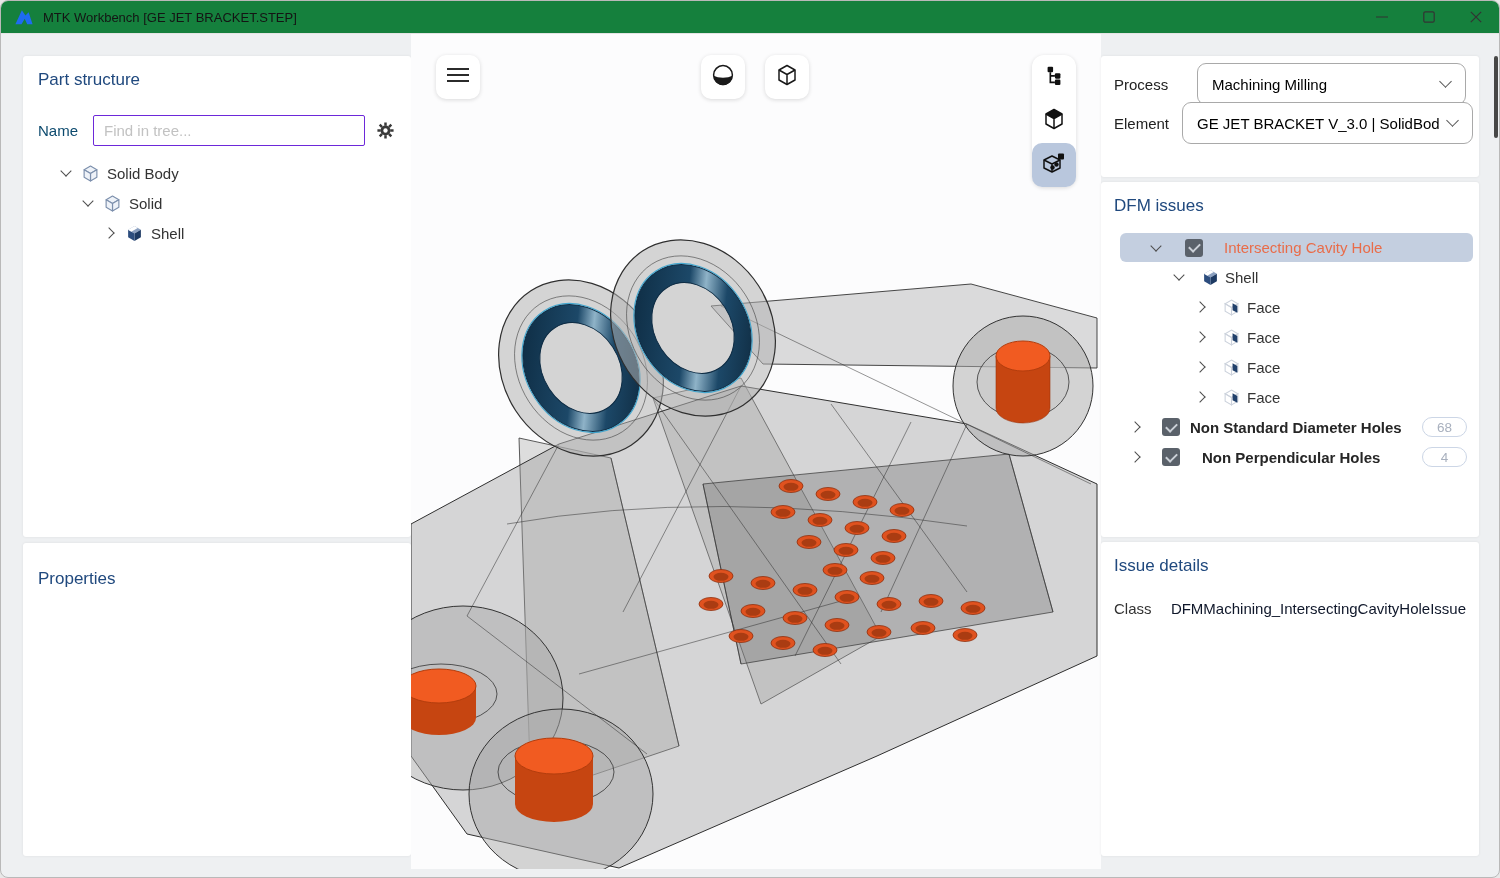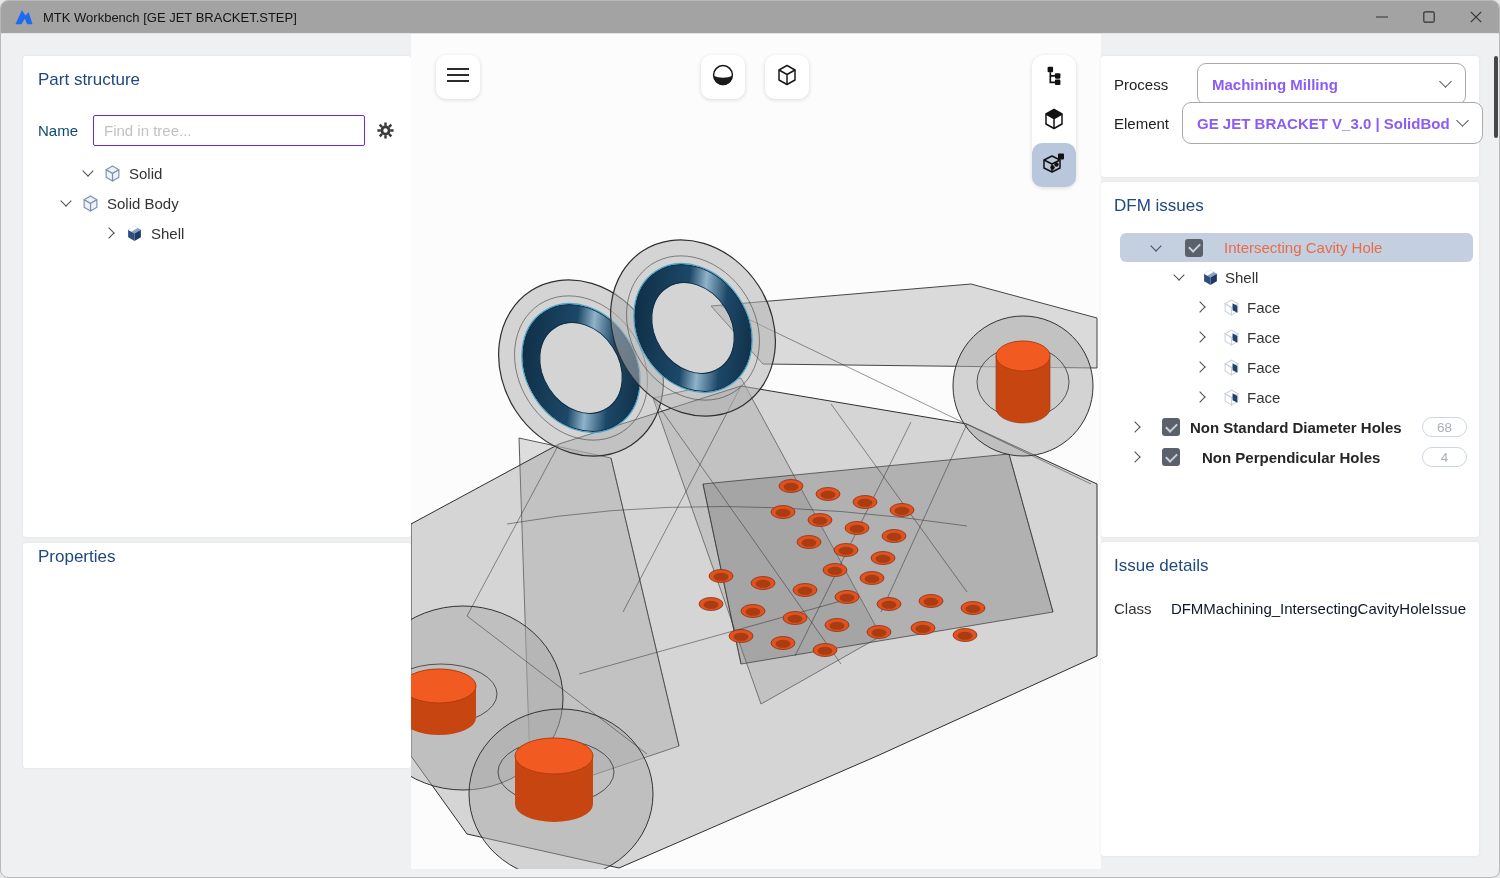"MTK Workbench [GE JET BRACKET.STEP]" .titlebar { background: #a3a3a3 -> #15803d }
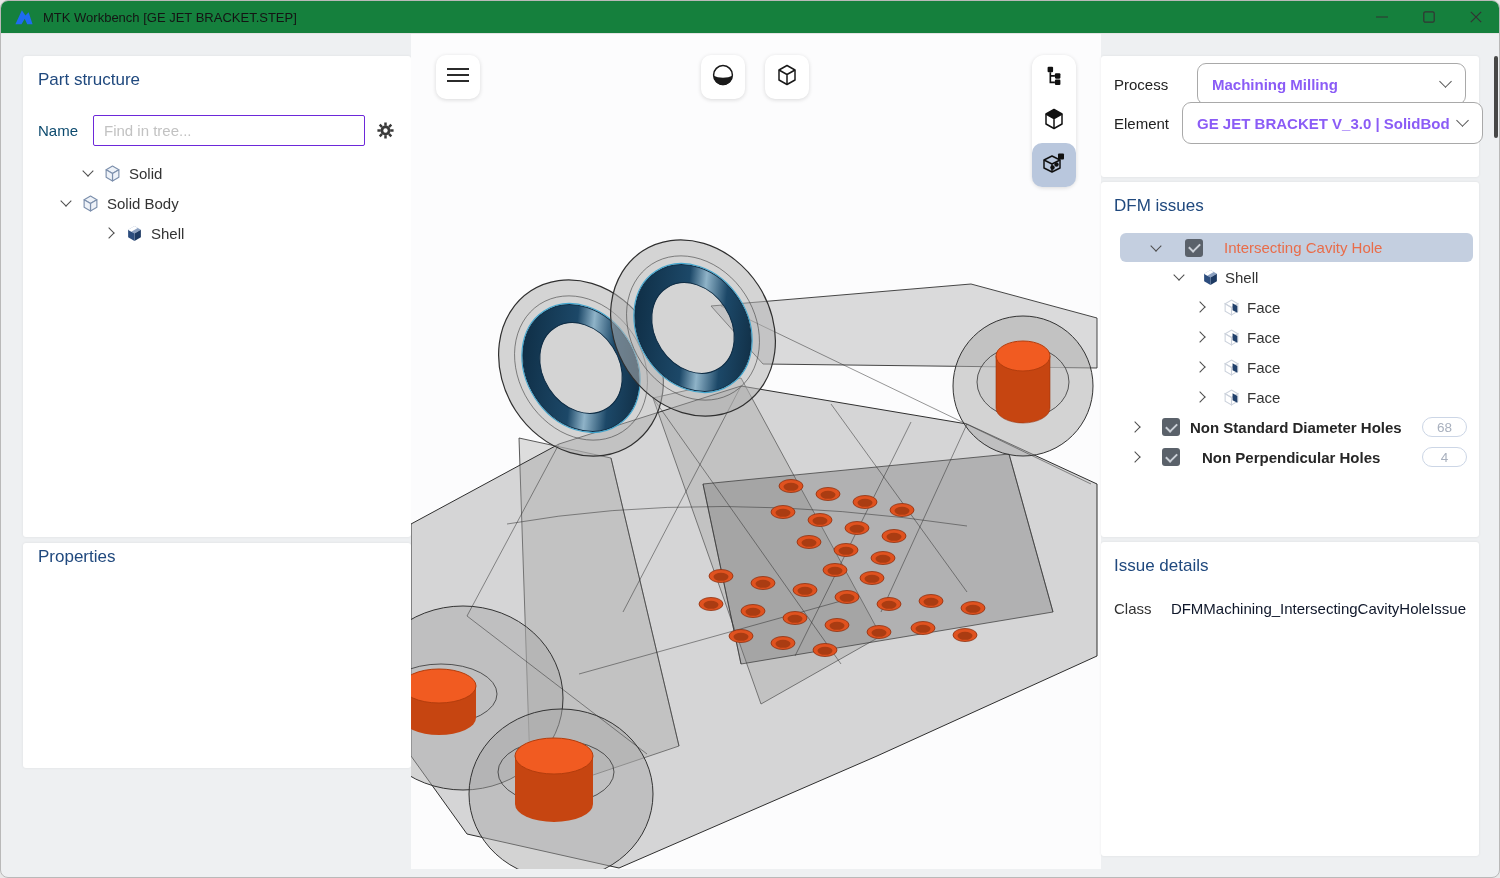"Machining Milling" .selectbox .val { color: #8b5cf6 -> #000000; font-weight: bold -> none }
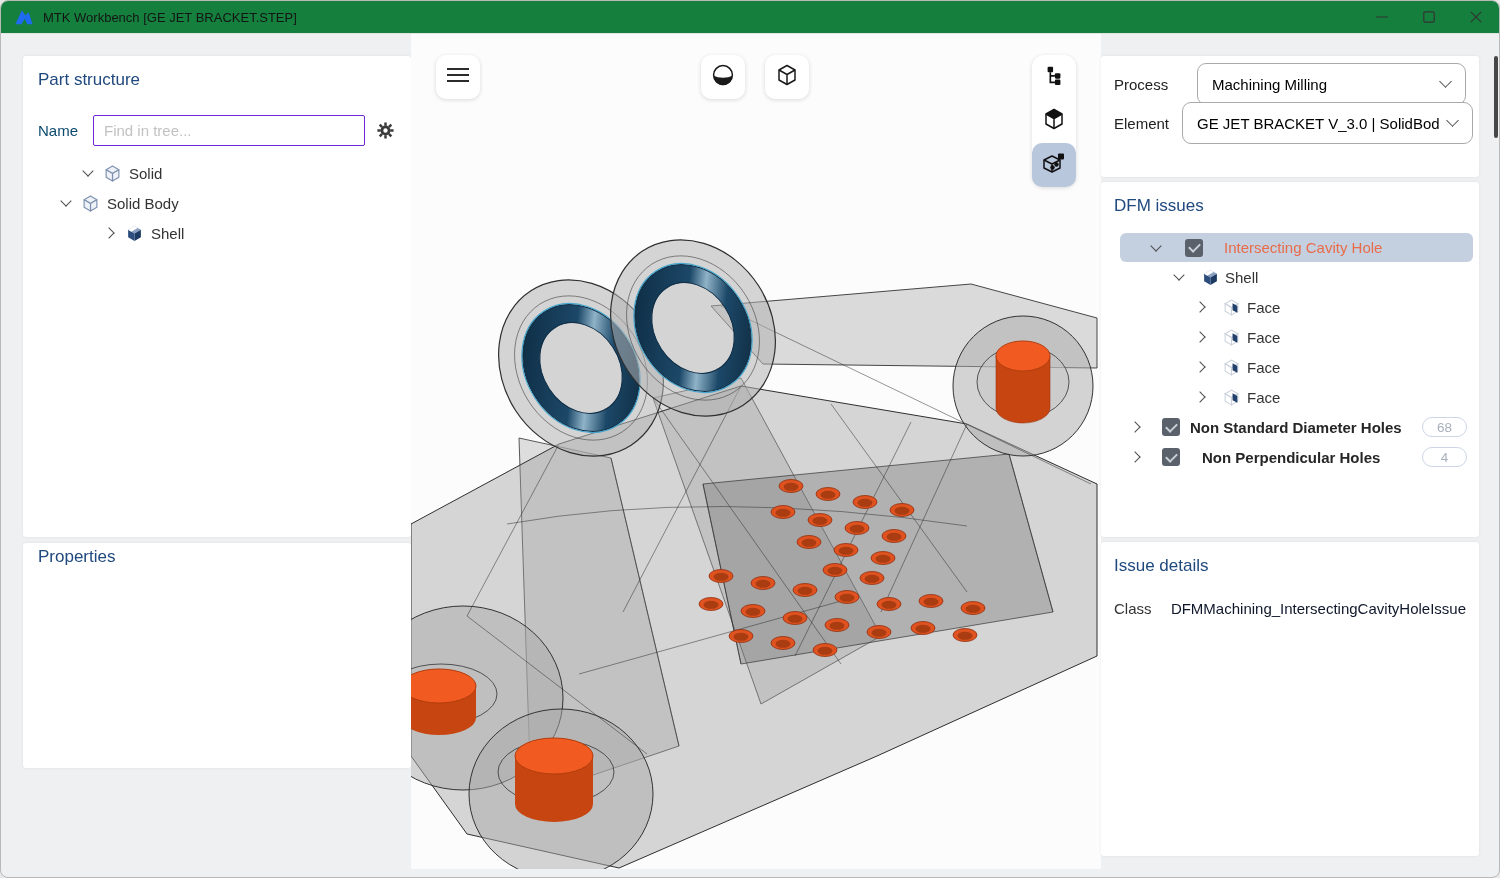"Solid" div.ptree-row { order: before "Solid Body" -> after "Solid Body" }
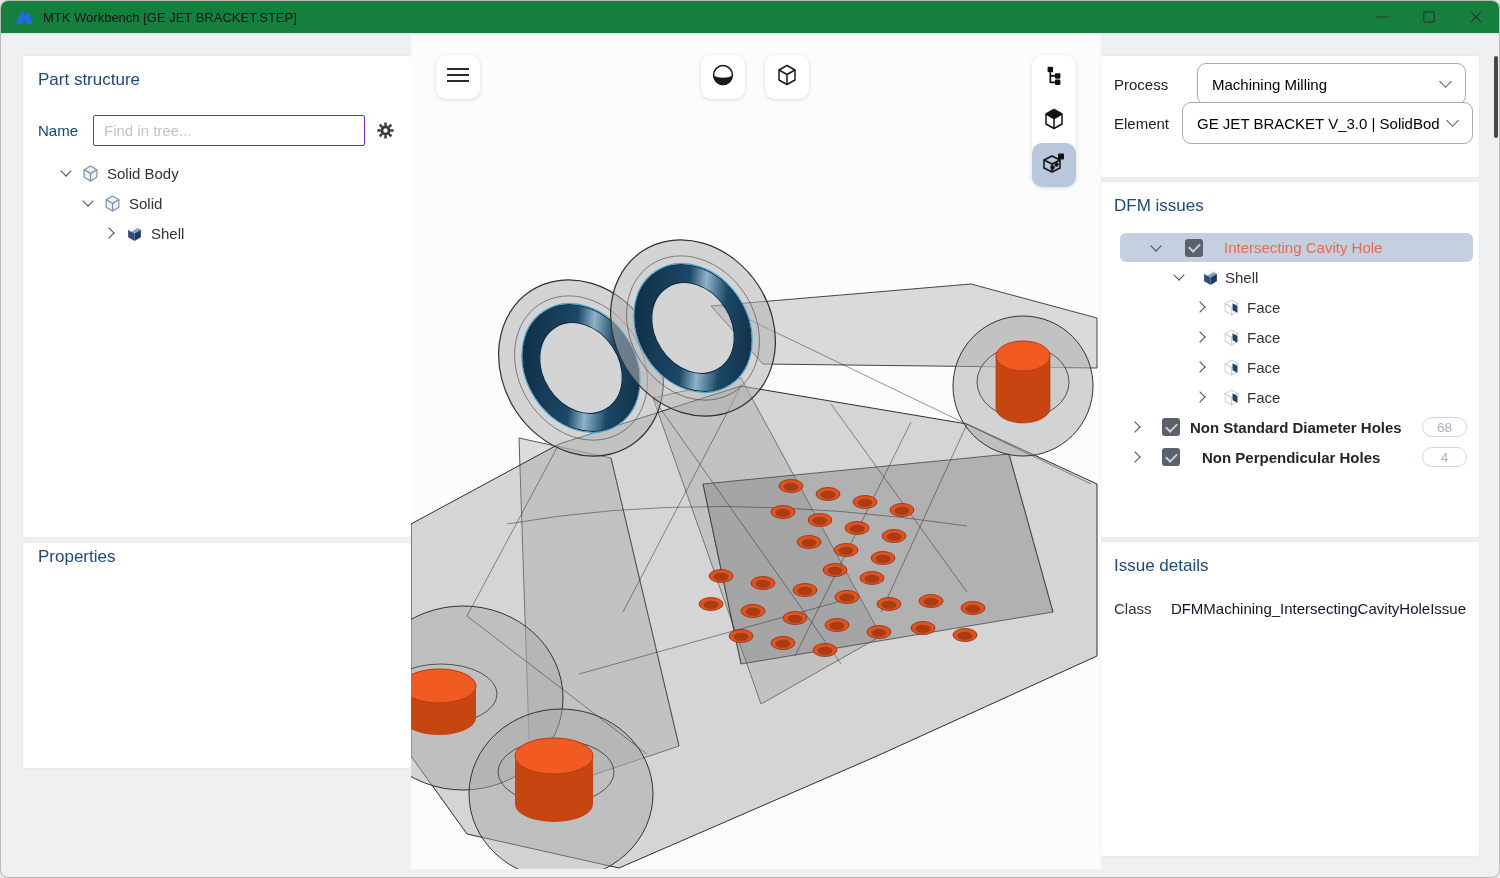"Properties" .properties { height: 225px -> 313px; padding: 4px 15px -> 26px 15px }
